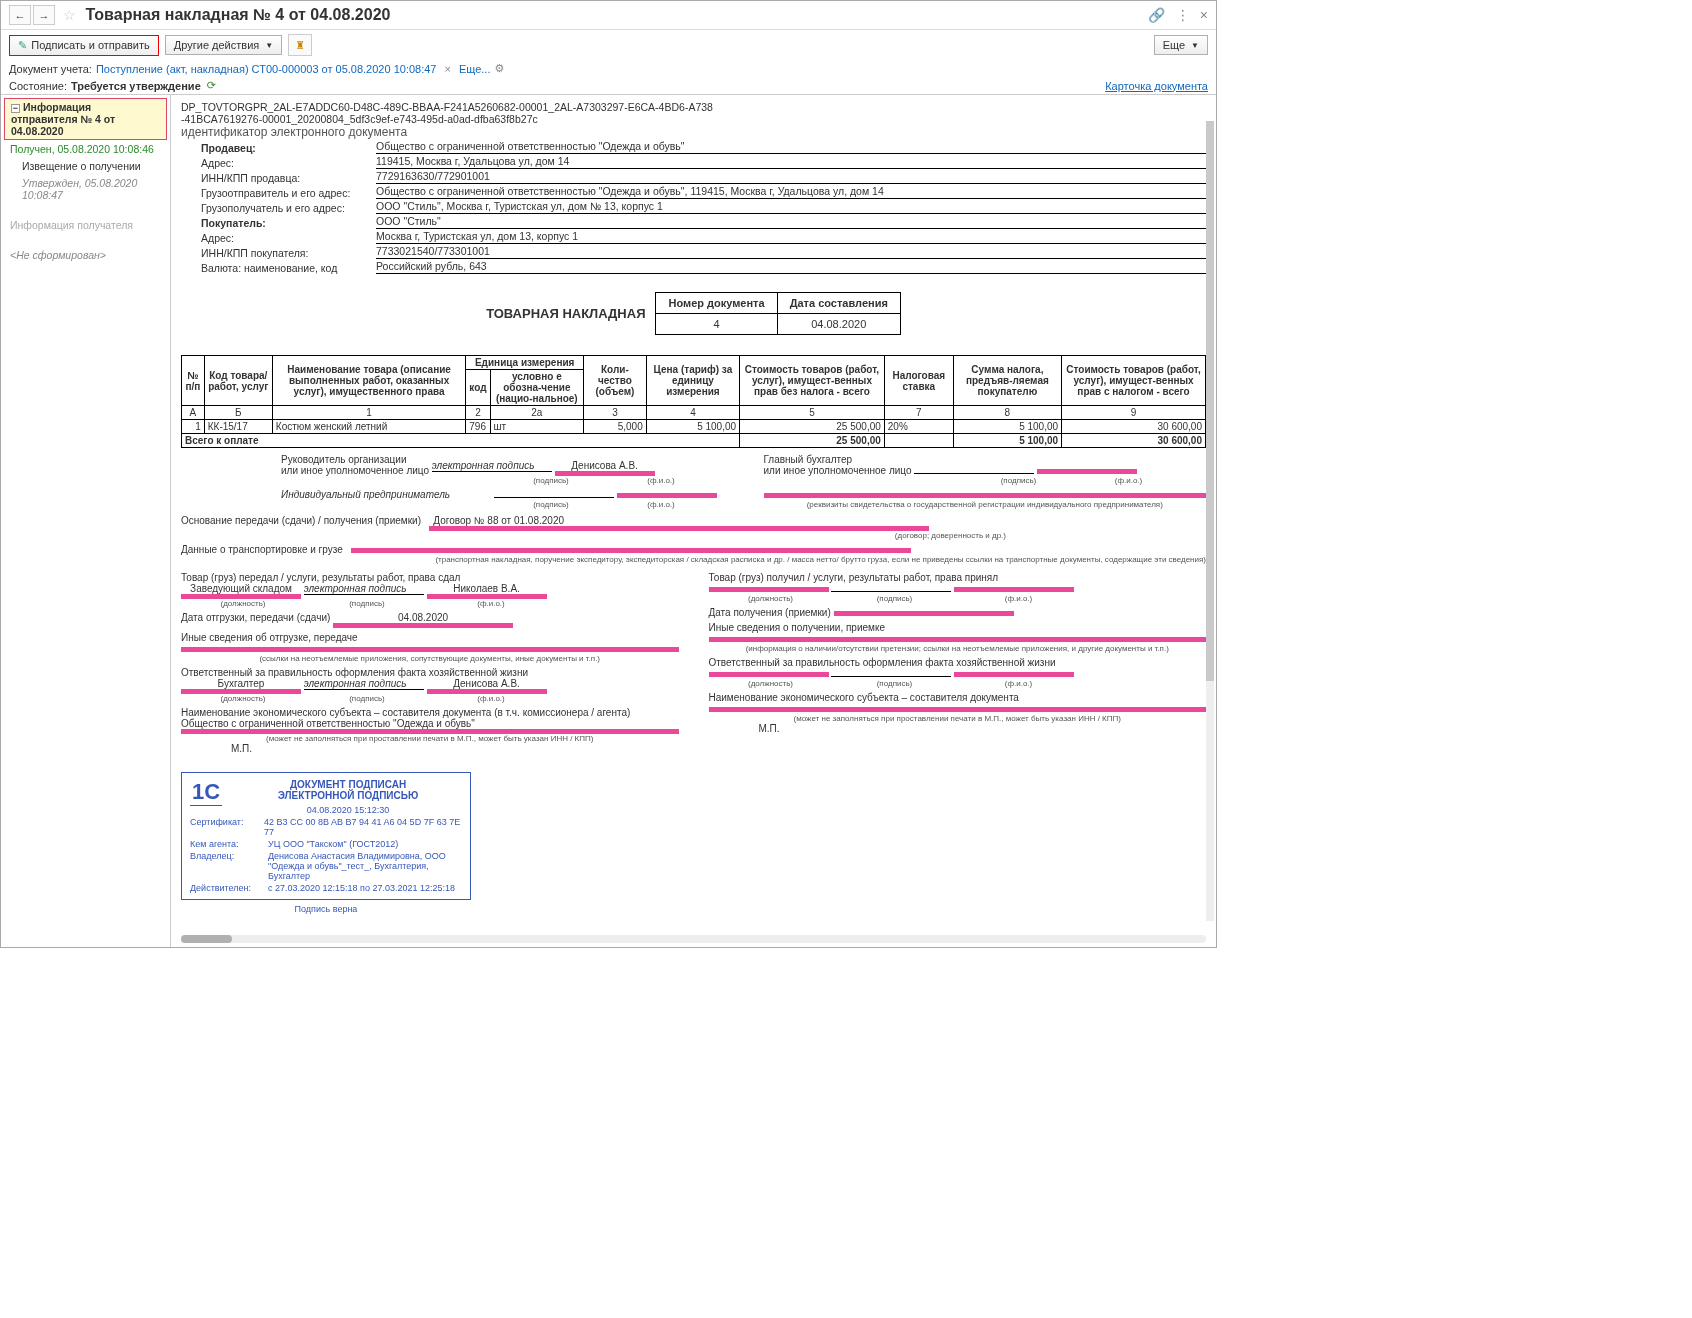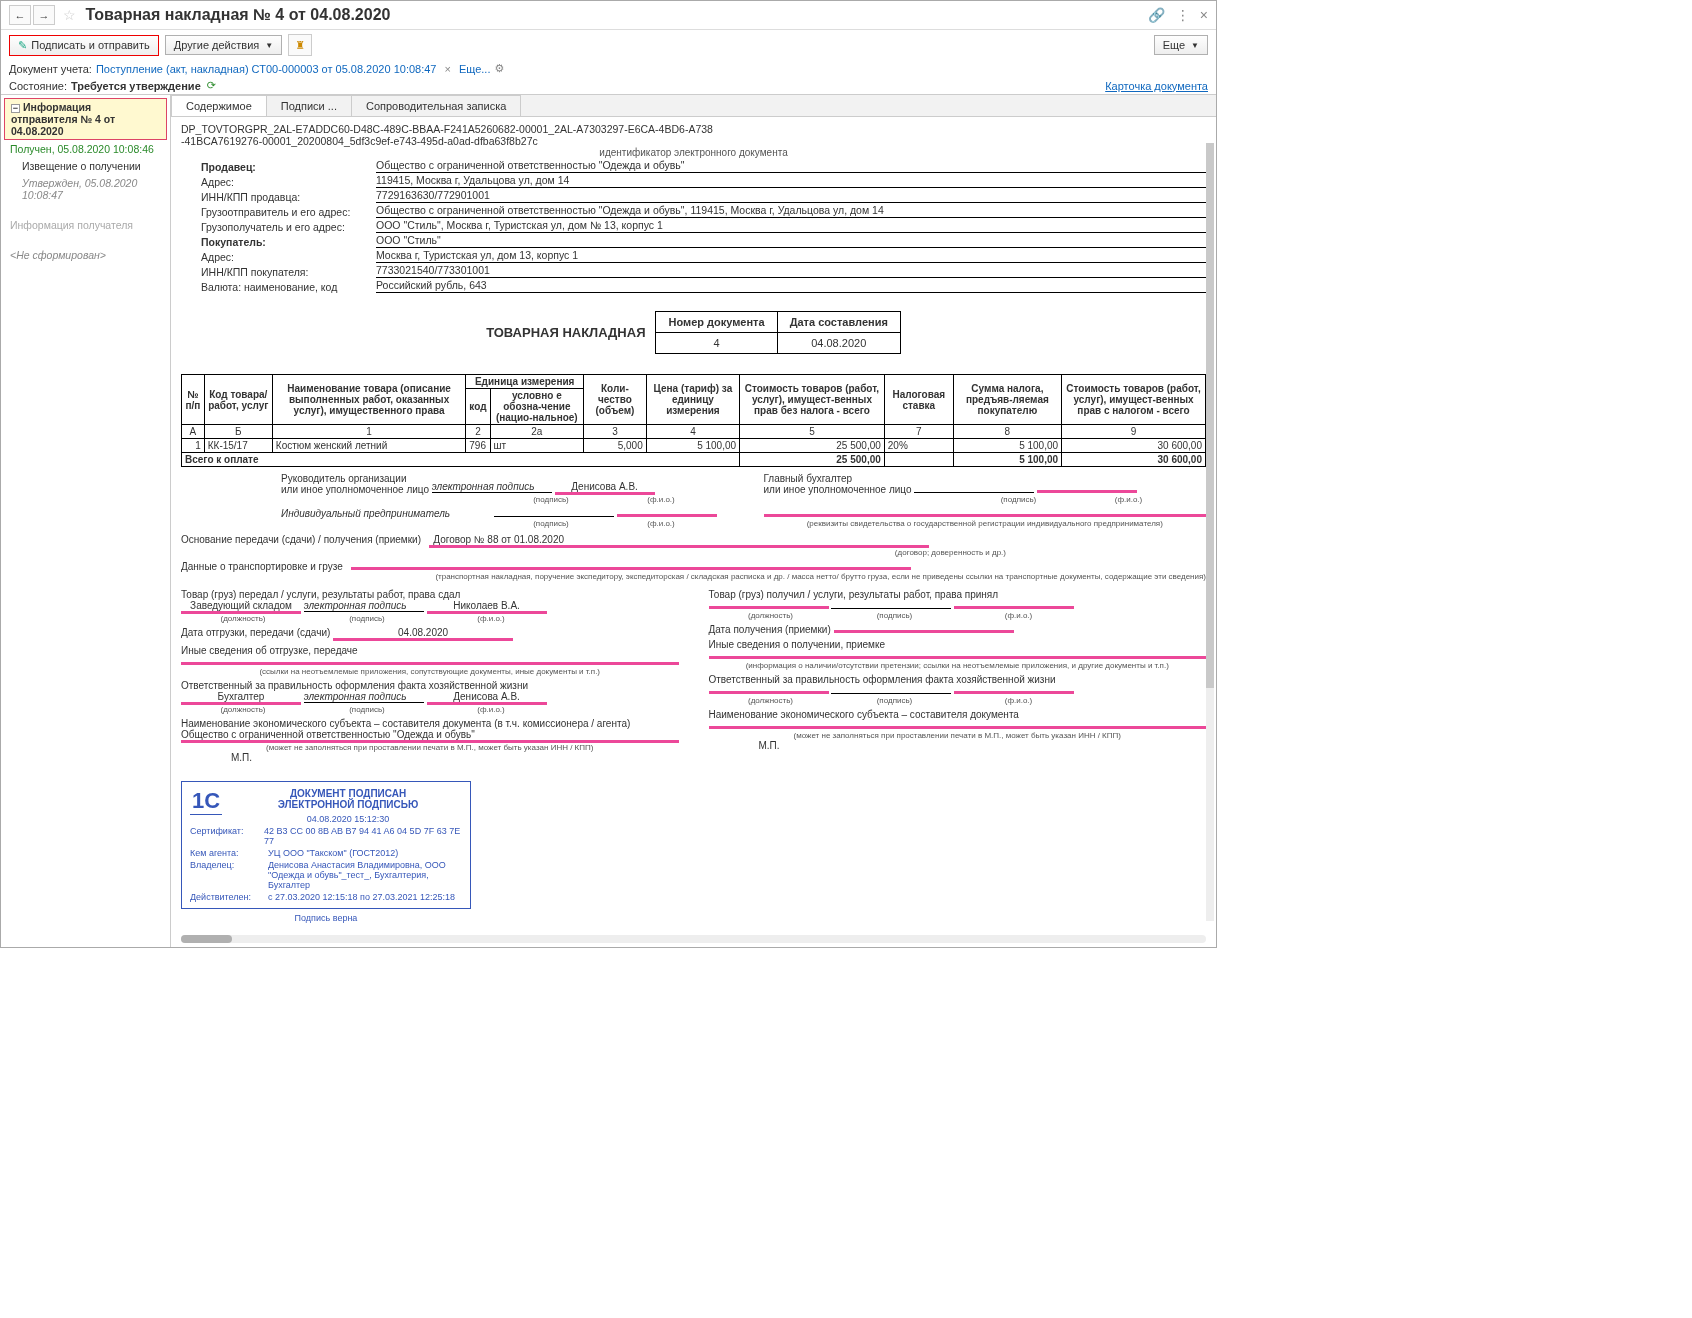"Содержимое" div.tabs { html: <div> <div>Содержимое</div> <div>Подписи ...</div> <div>Сопроводительная записка</div> </div> -> none }
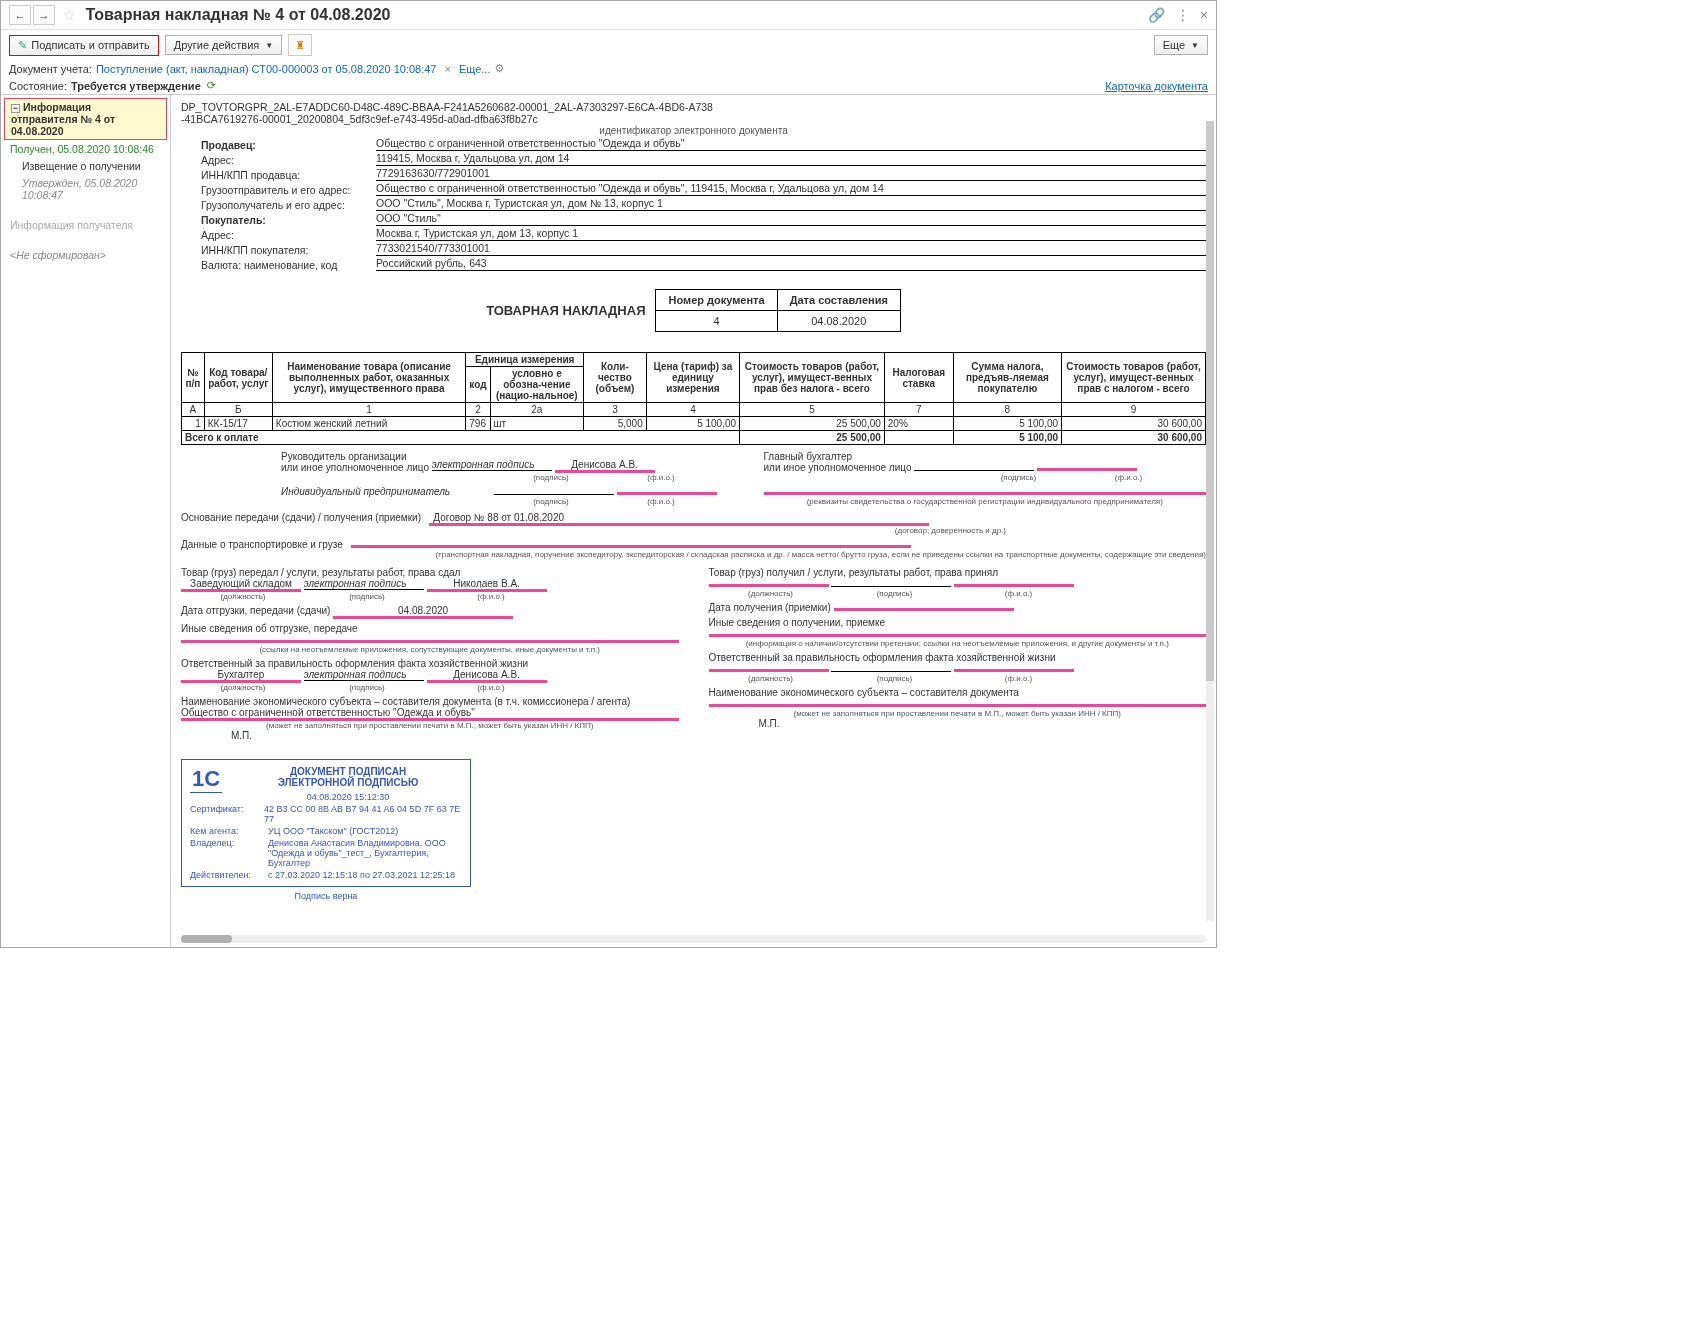"идентификатор электронного документа" .idlabel { font-size: 10px -> 12px; text-align: center -> none }
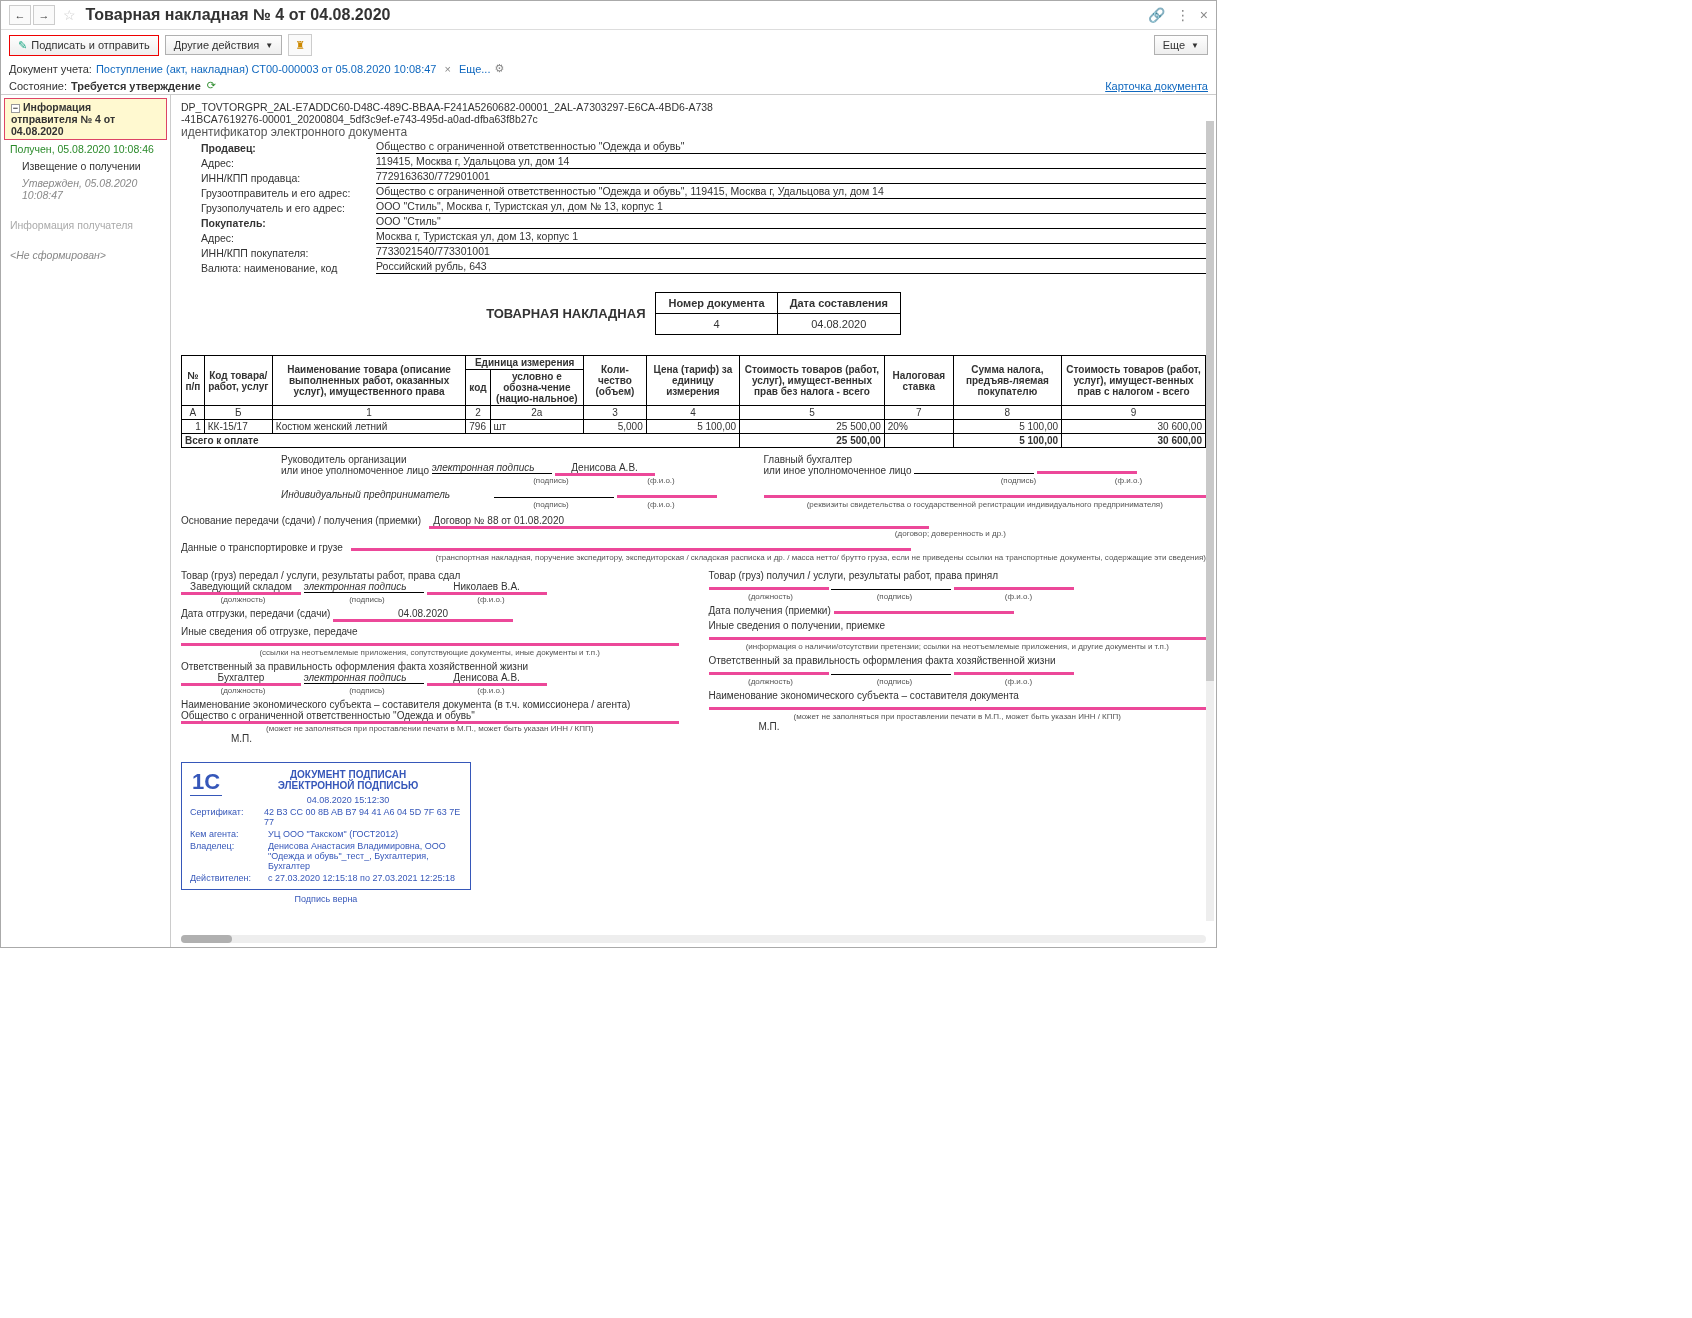"Денисова А.В." .uline2 { border-bottom: 3px solid #ec4899 -> 5px solid #ec4899 }
